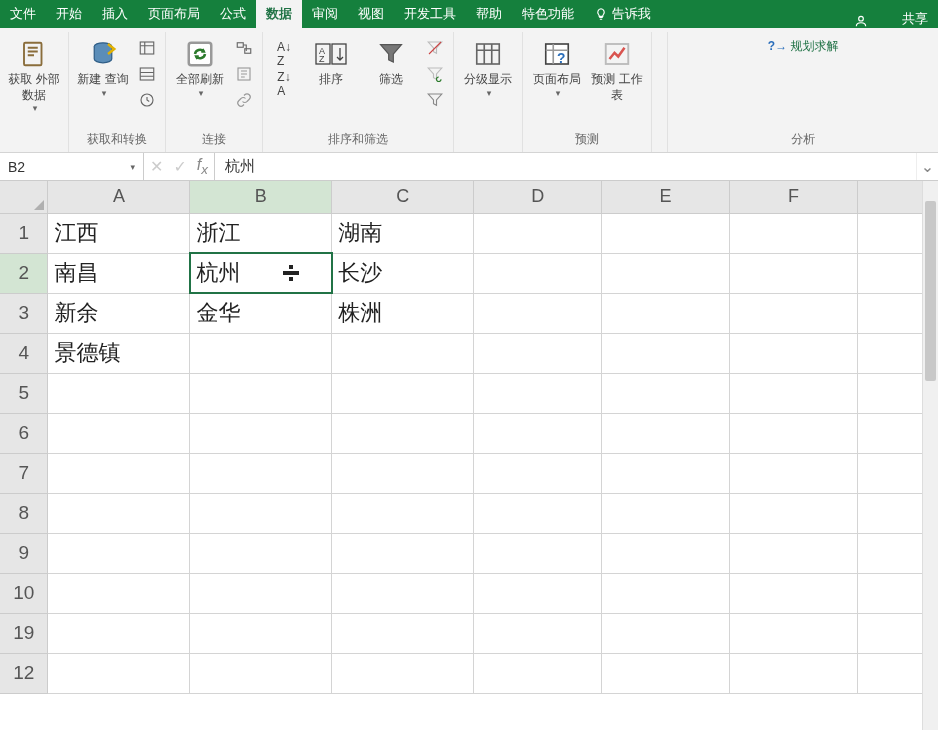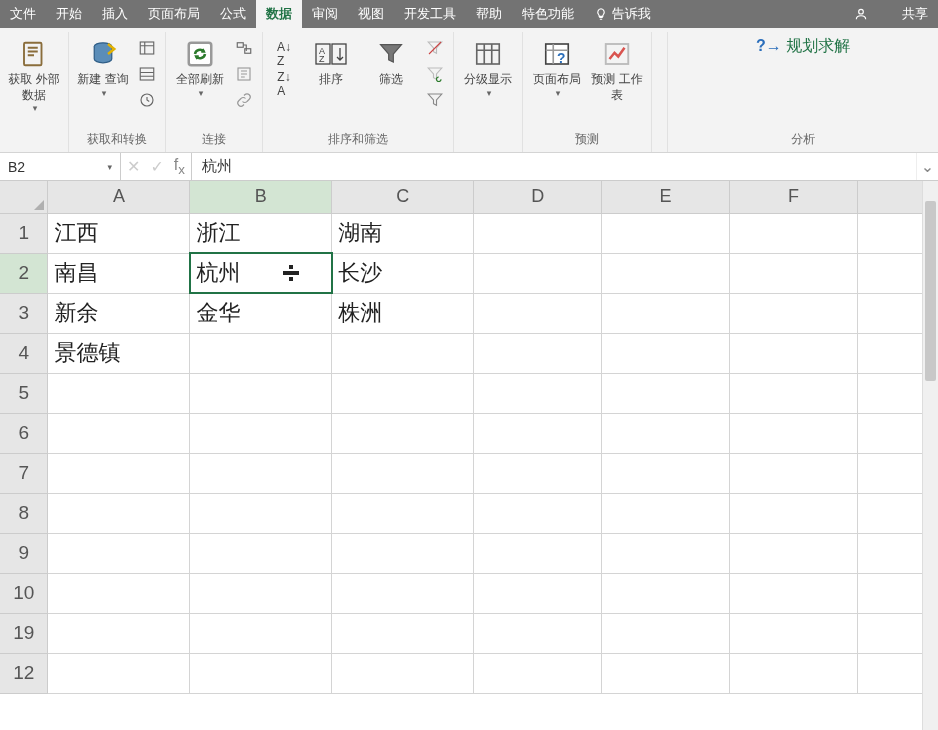"文件" .menubar { background: #737373 -> #15803d }
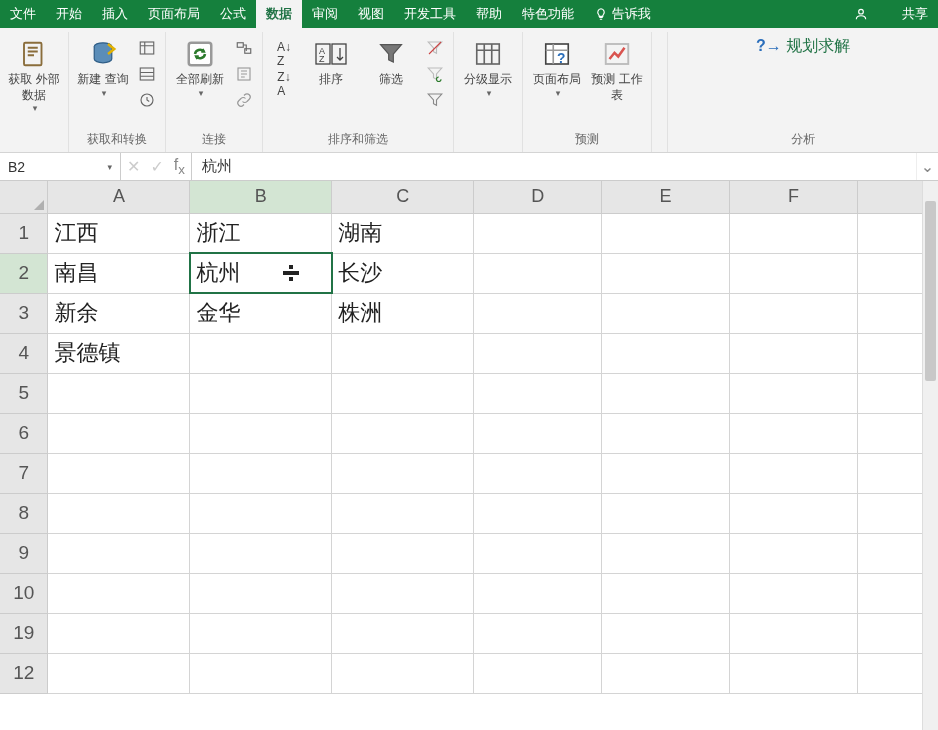"共享" .menubar .right { align-items: center -> flex-end }
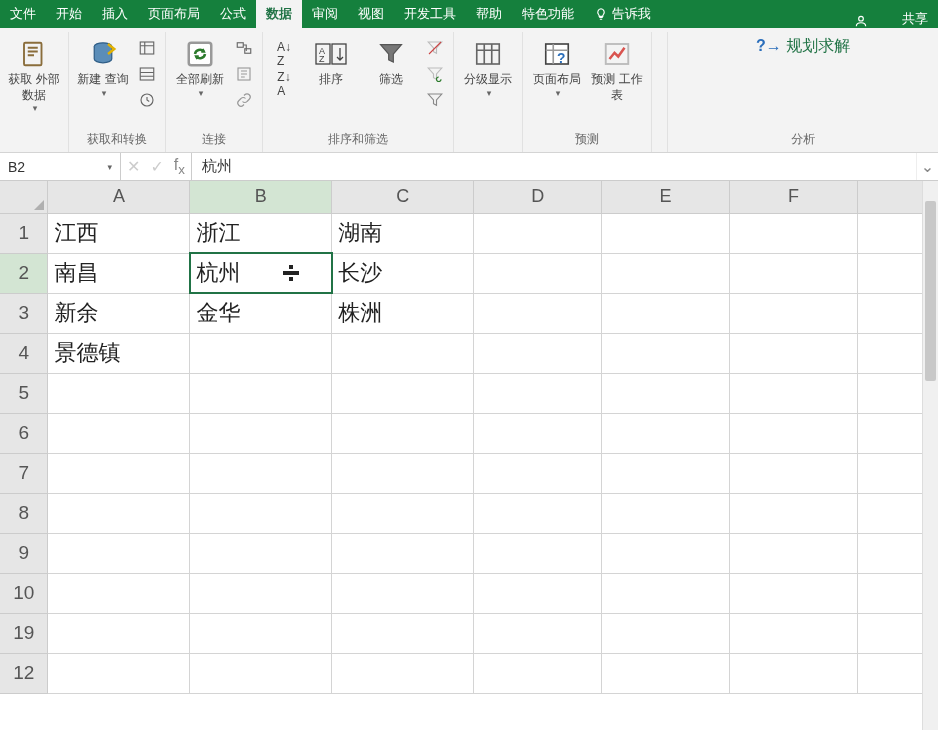"?→ 规划求解" .link { font-size: 16px -> 12px }
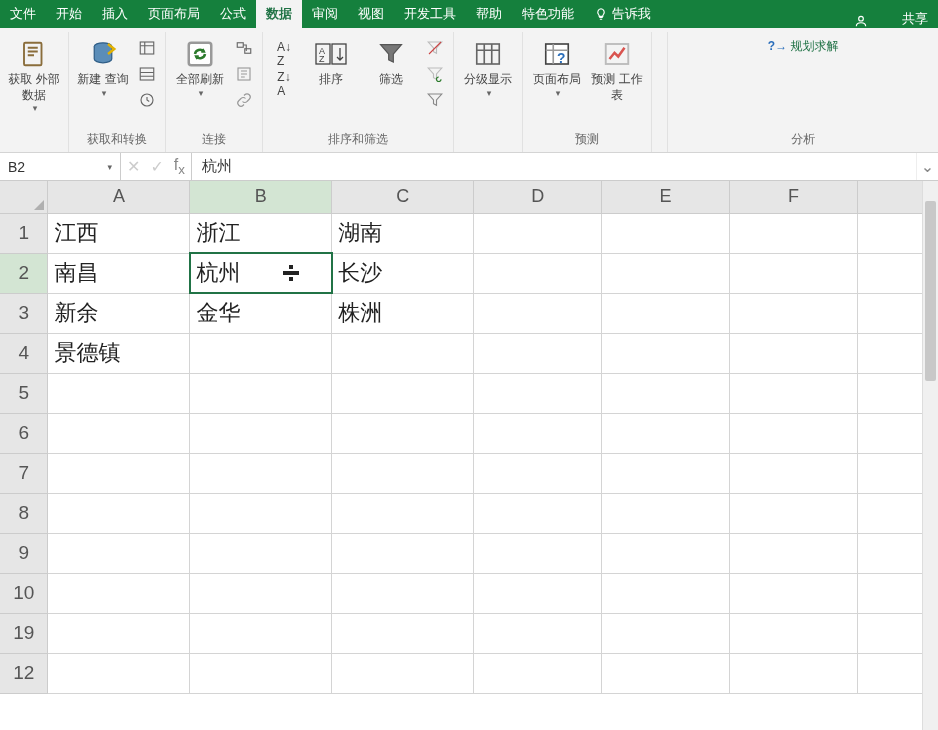"B2" .namebox { width: 121px -> 144px }
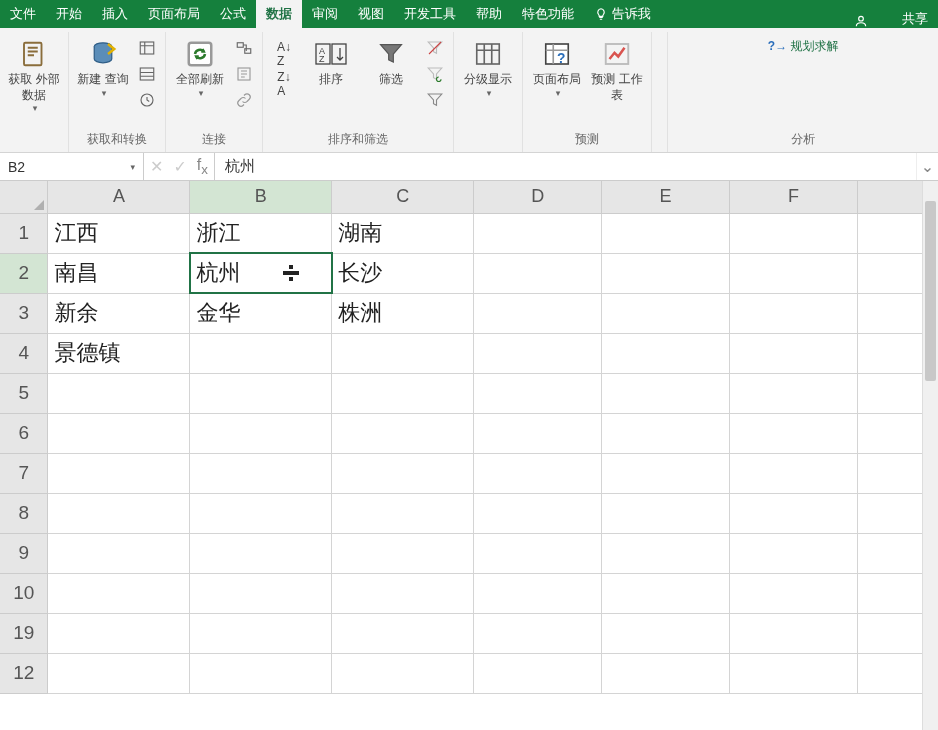"fx" .fxbtns .fx { font-style: none -> italic }
